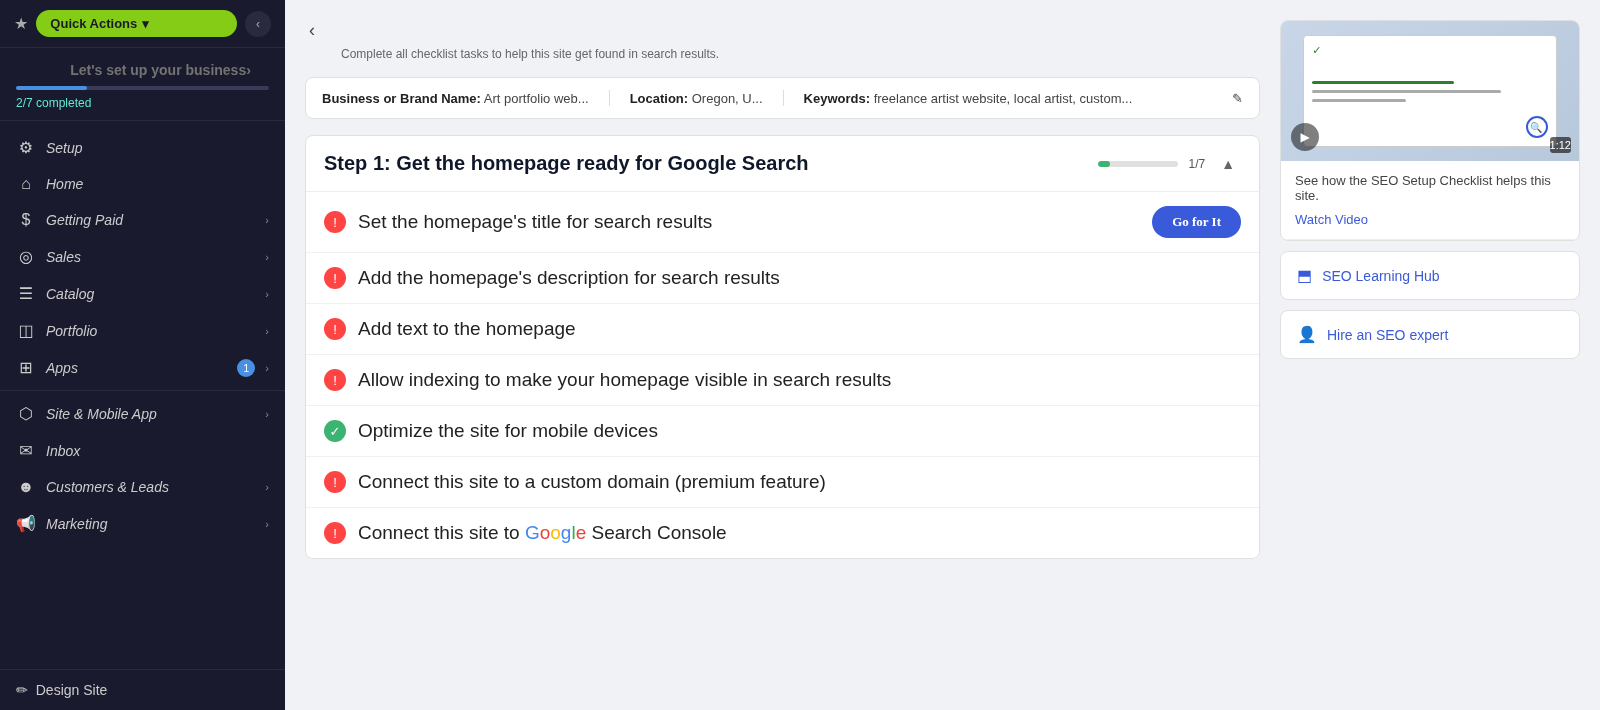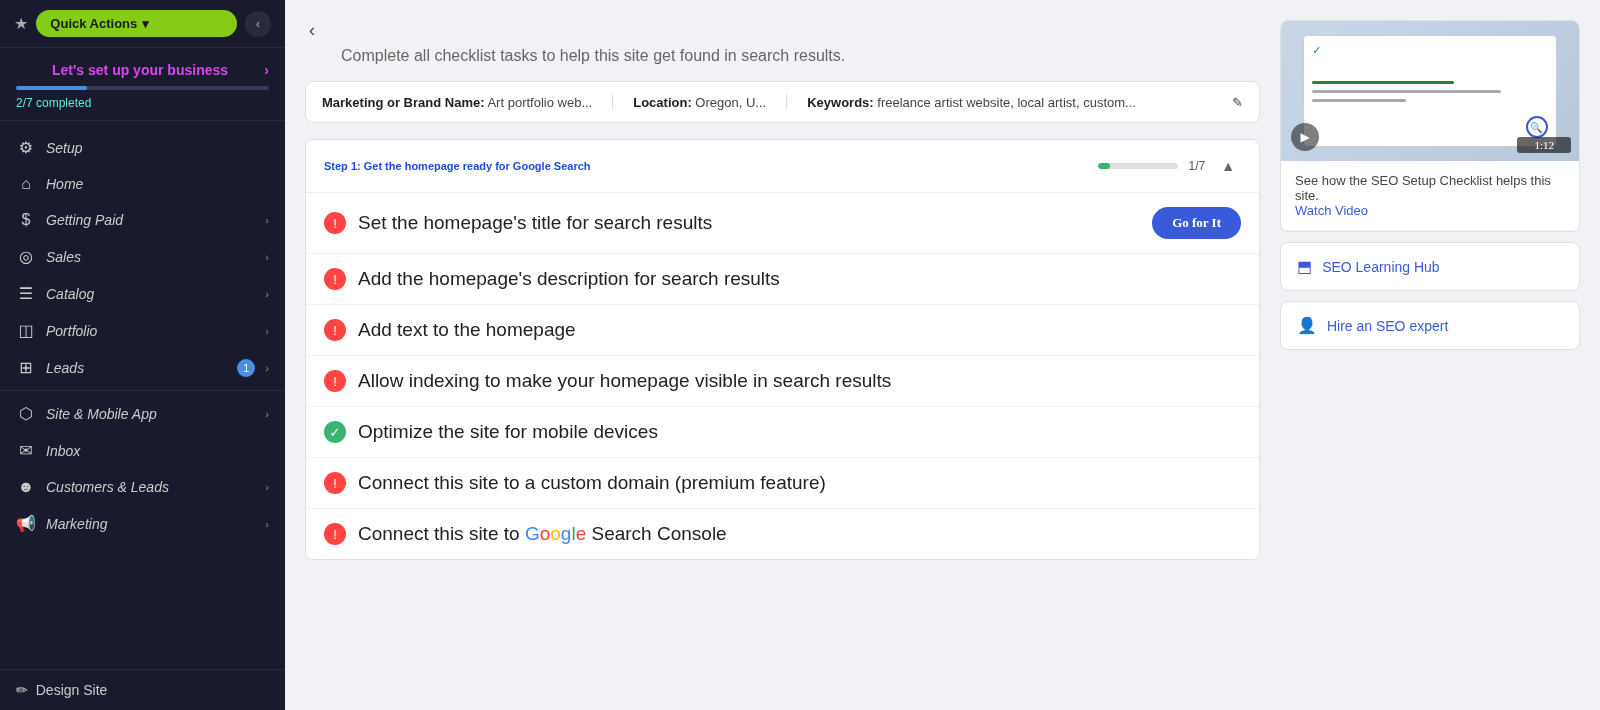"Complete all checklist tasks to" .page-subtitle { font-size: 16px -> 12px }
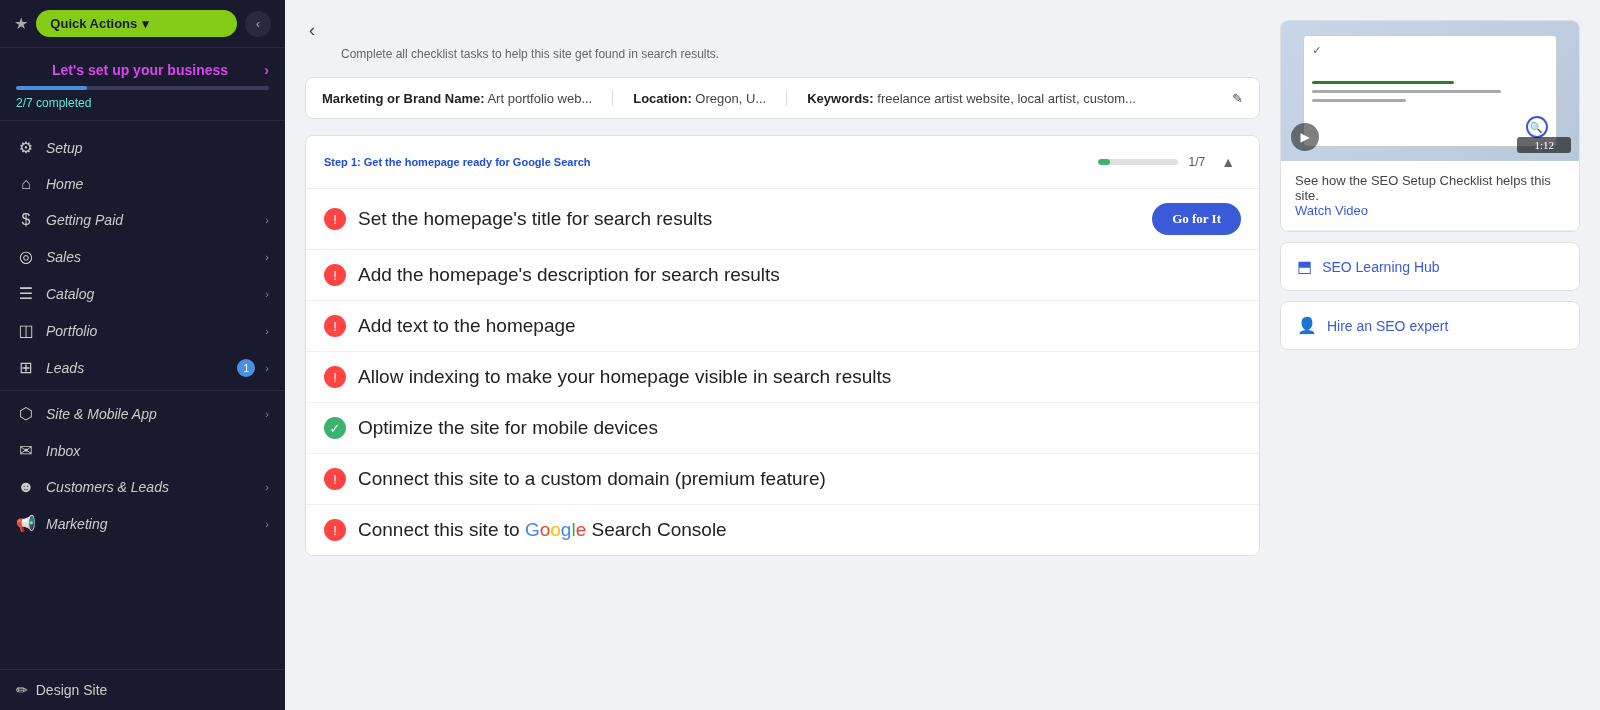"Let's set up your business" .setup-title { color: #d946ef -> #737373; justify-content: space-between -> center }
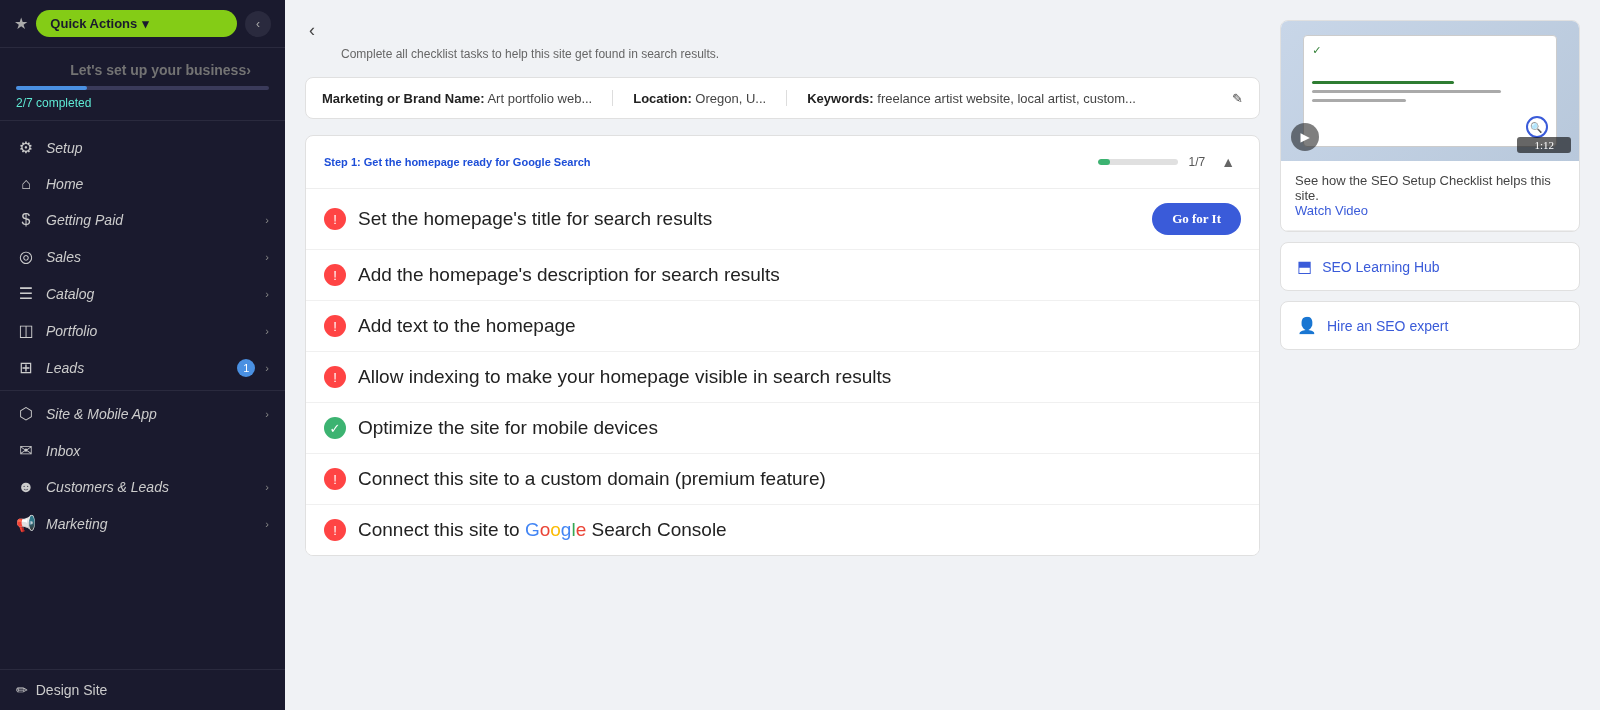"Marketing or Brand Name:" strong { text: Marketing -> Business }
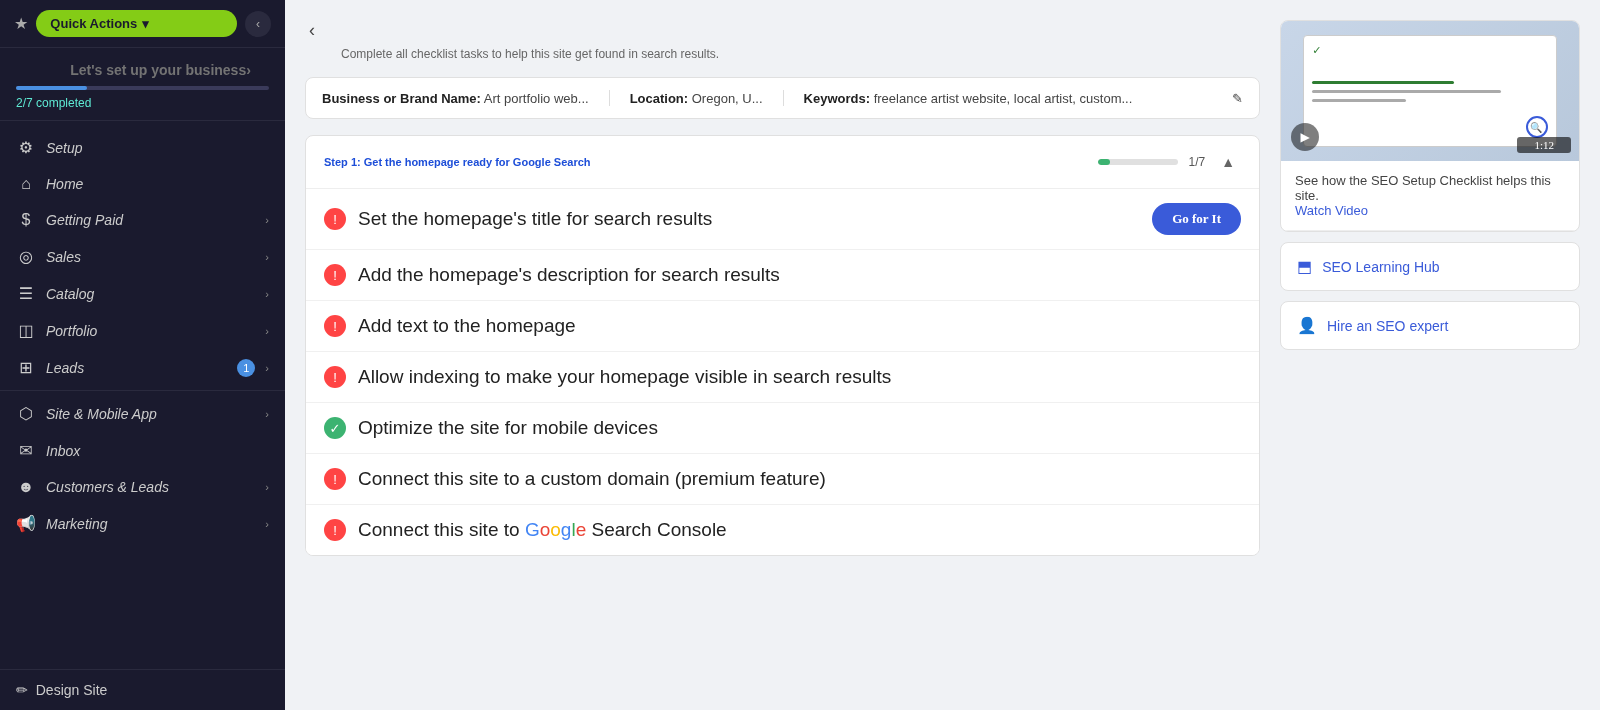"1:12" .video-duration { font-family: Liberation Serif, serif -> none; padding: 2px 17px -> 2px 0 }
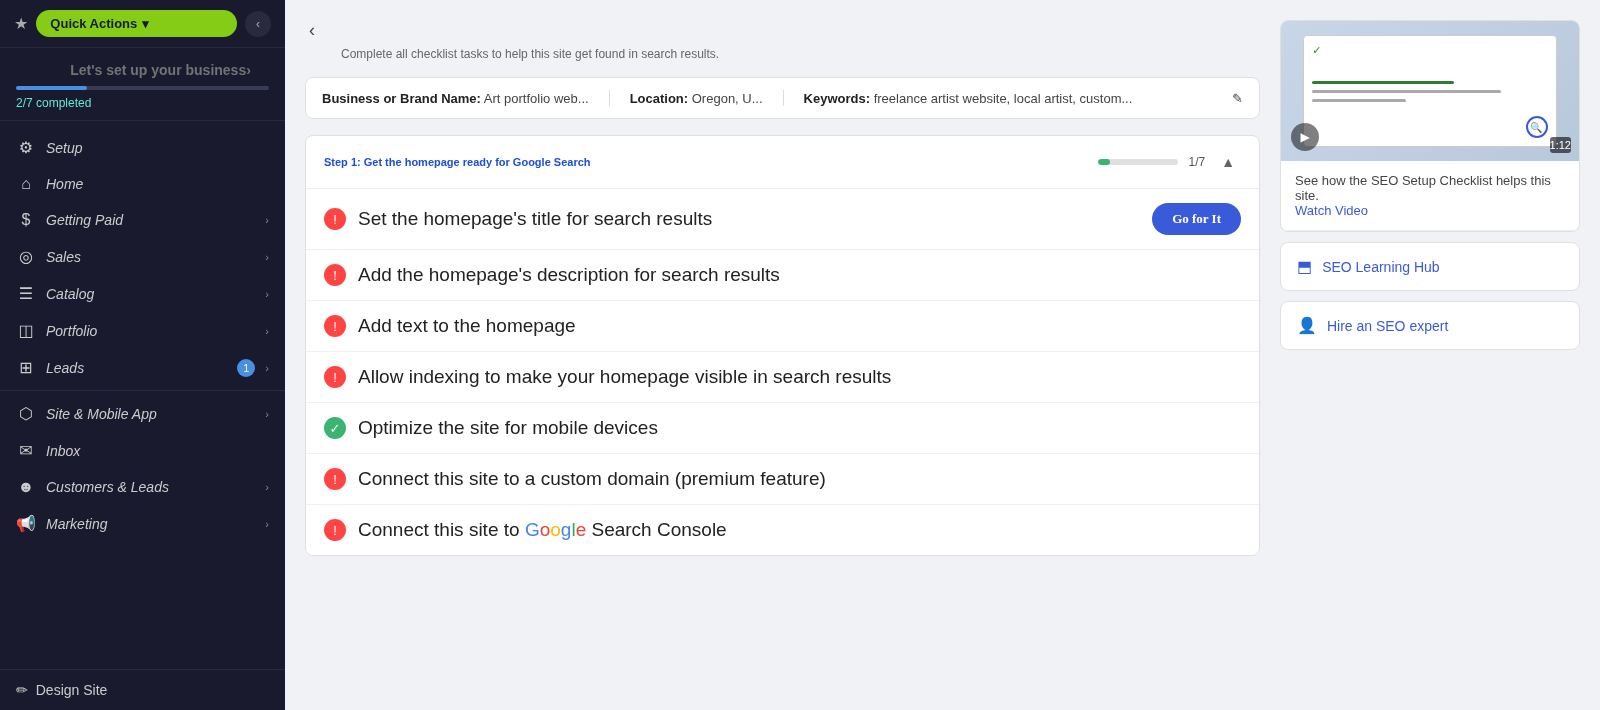"Step 1: Get the homepage" .checklist-card-title { color: #1d4ed8 -> #0f172a; font-size: 11px -> 20px }
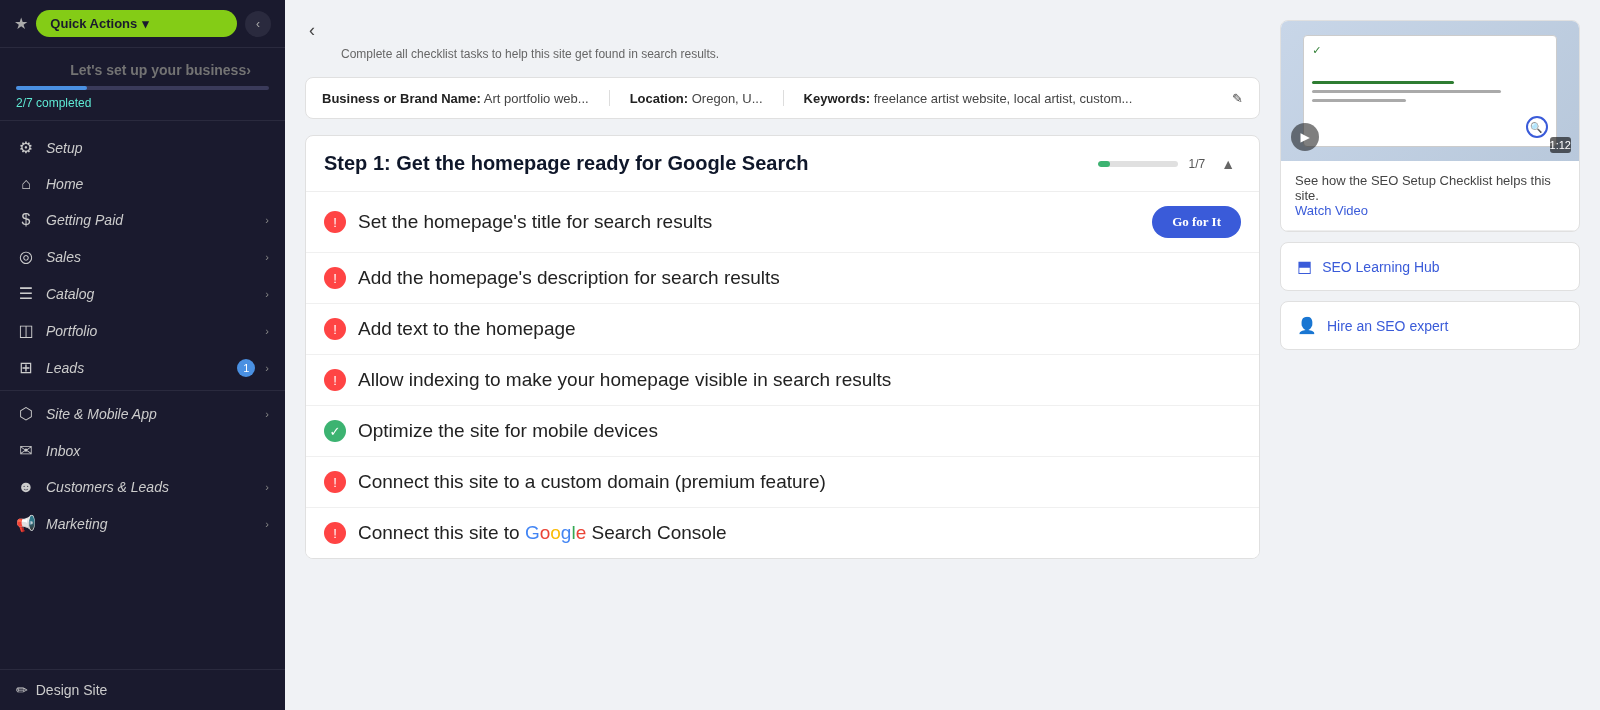"Watch Video" .watch-link { margin-top: 0 -> 9px }
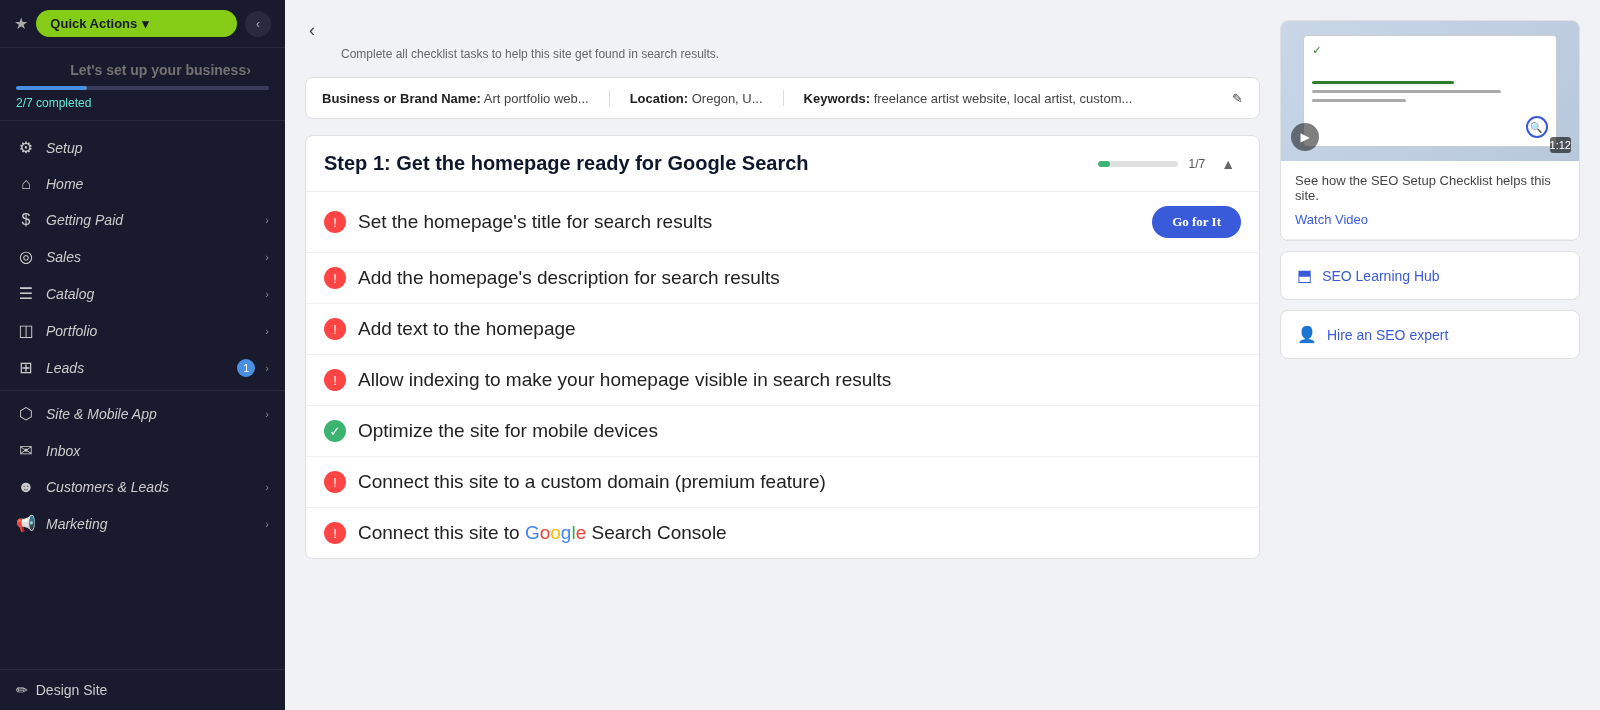"Leads" span.nav-label { text: Leads -> Apps }
